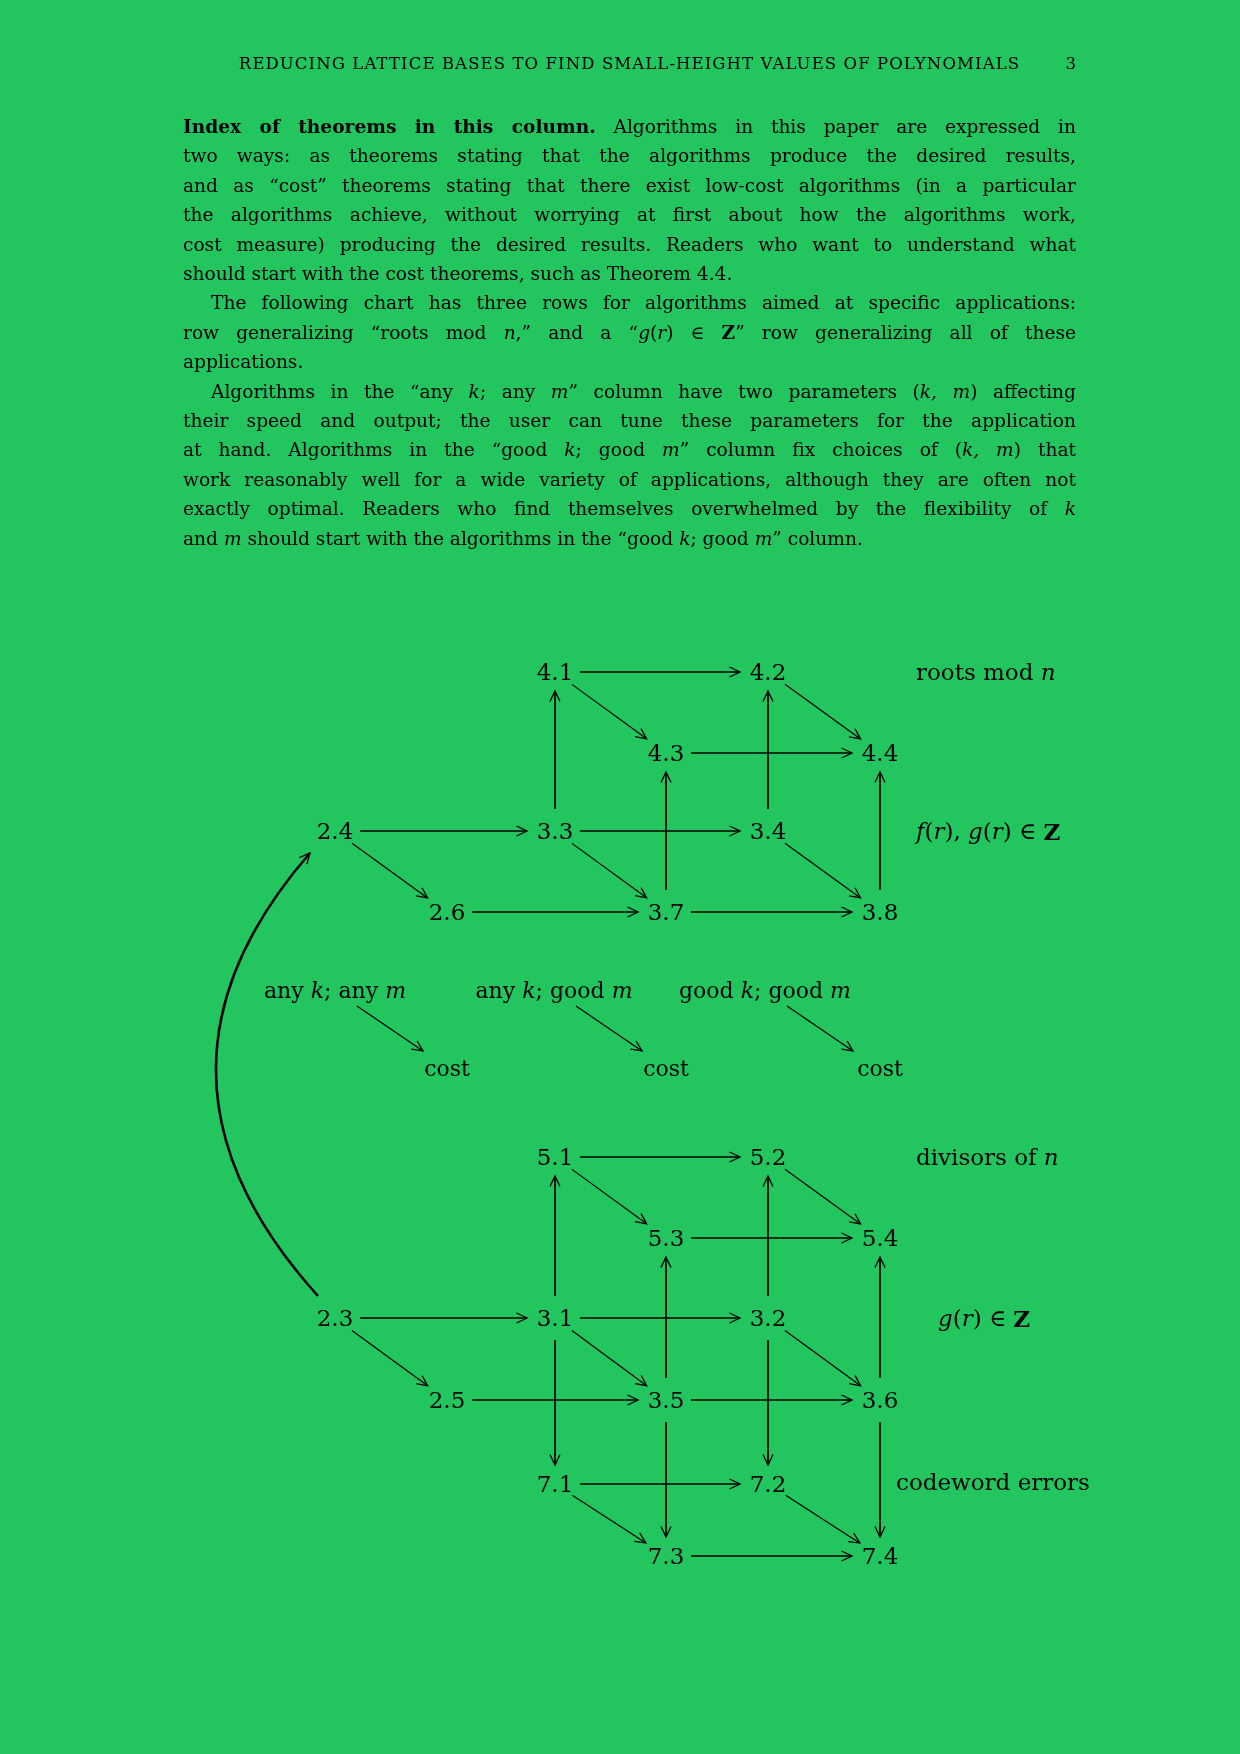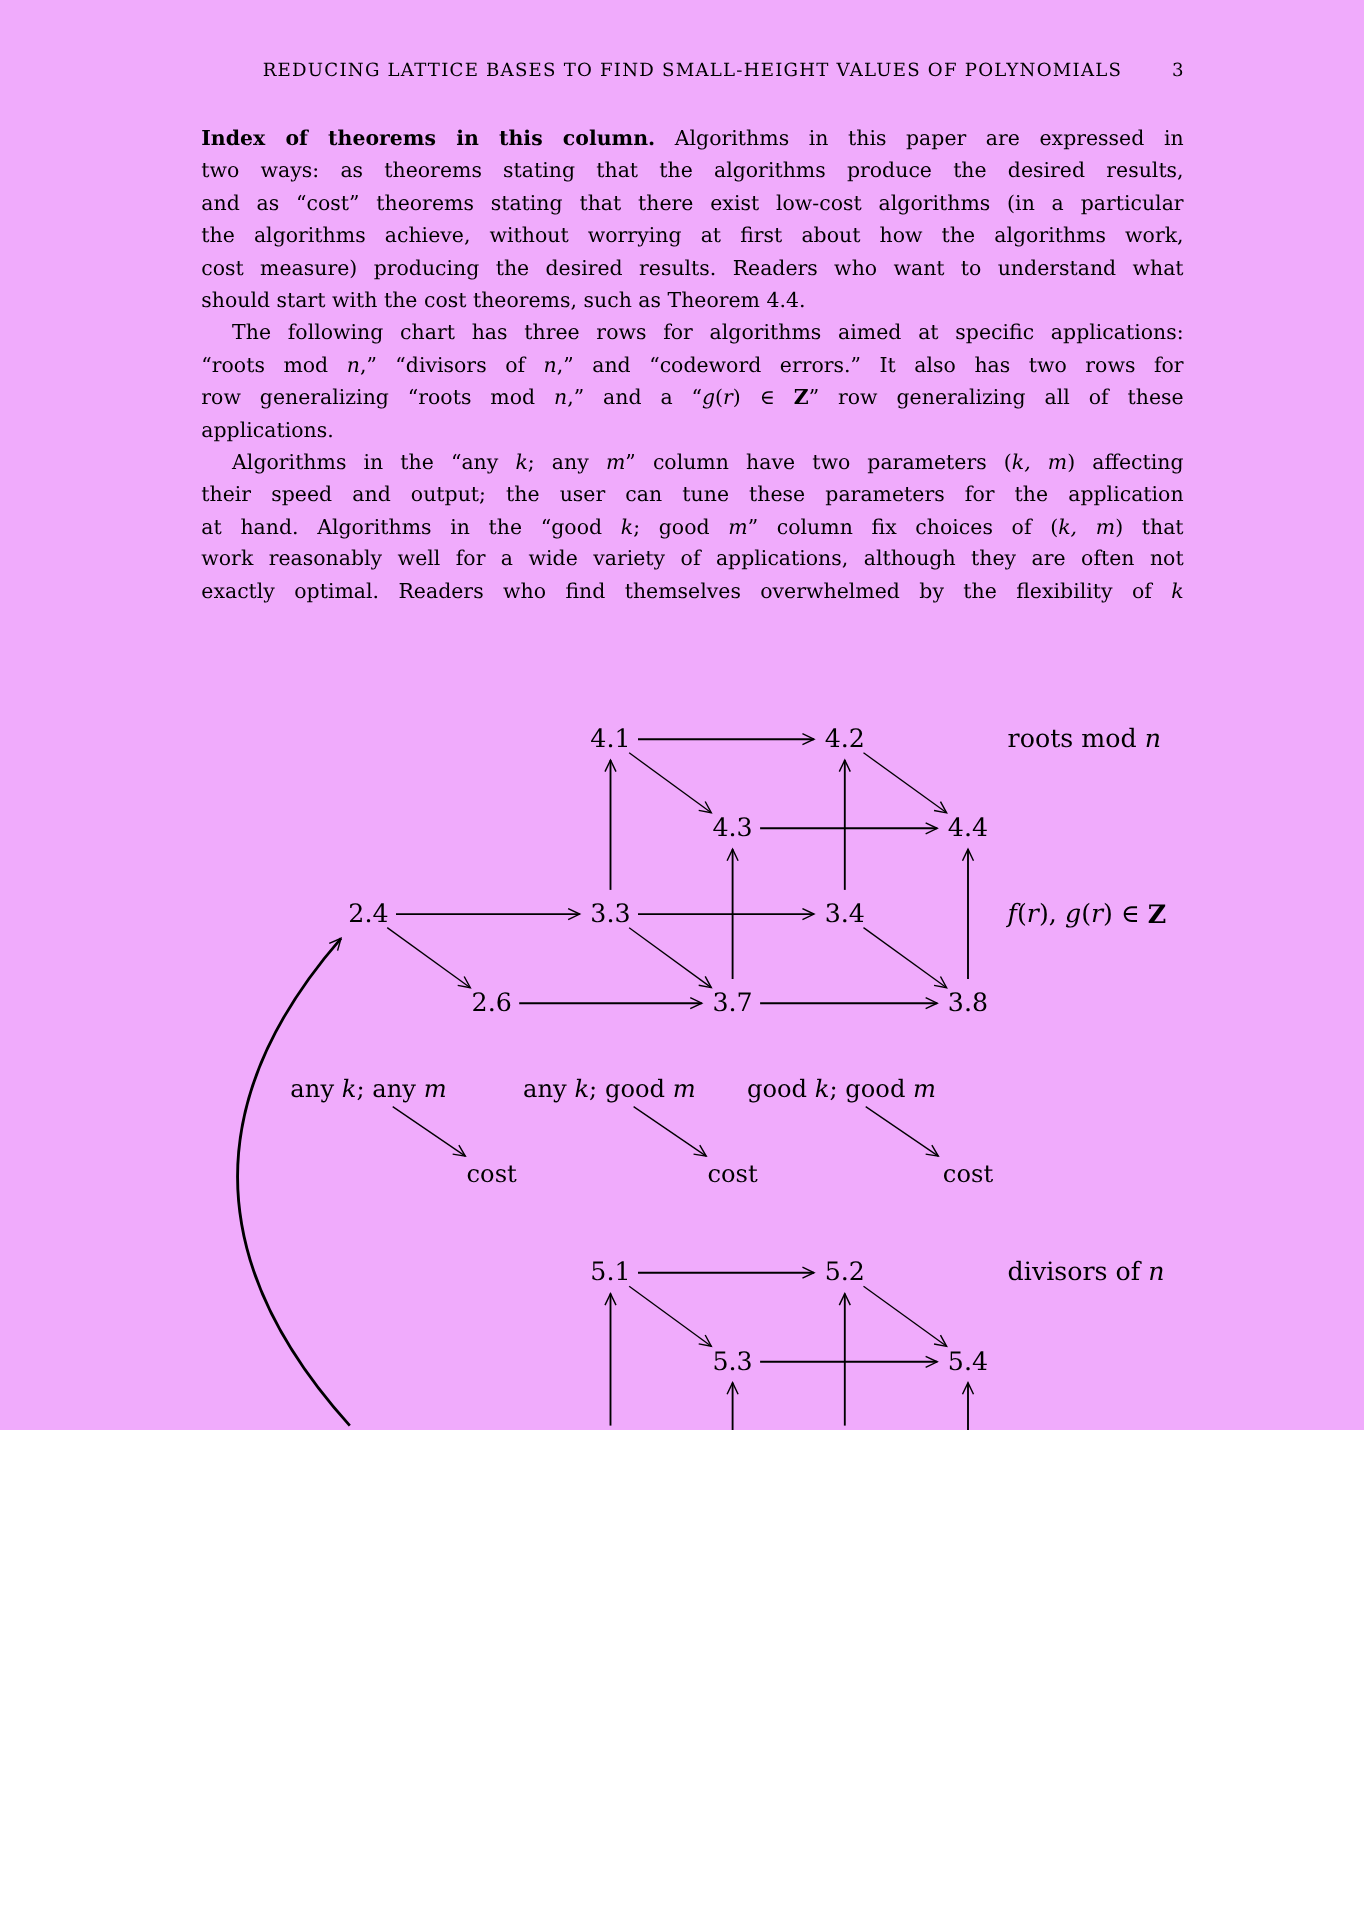"REDUCING LATTICE BASES TO FIND" .page { background: #f0abfc -> #22c55e; height: 1300px -> 1754px }
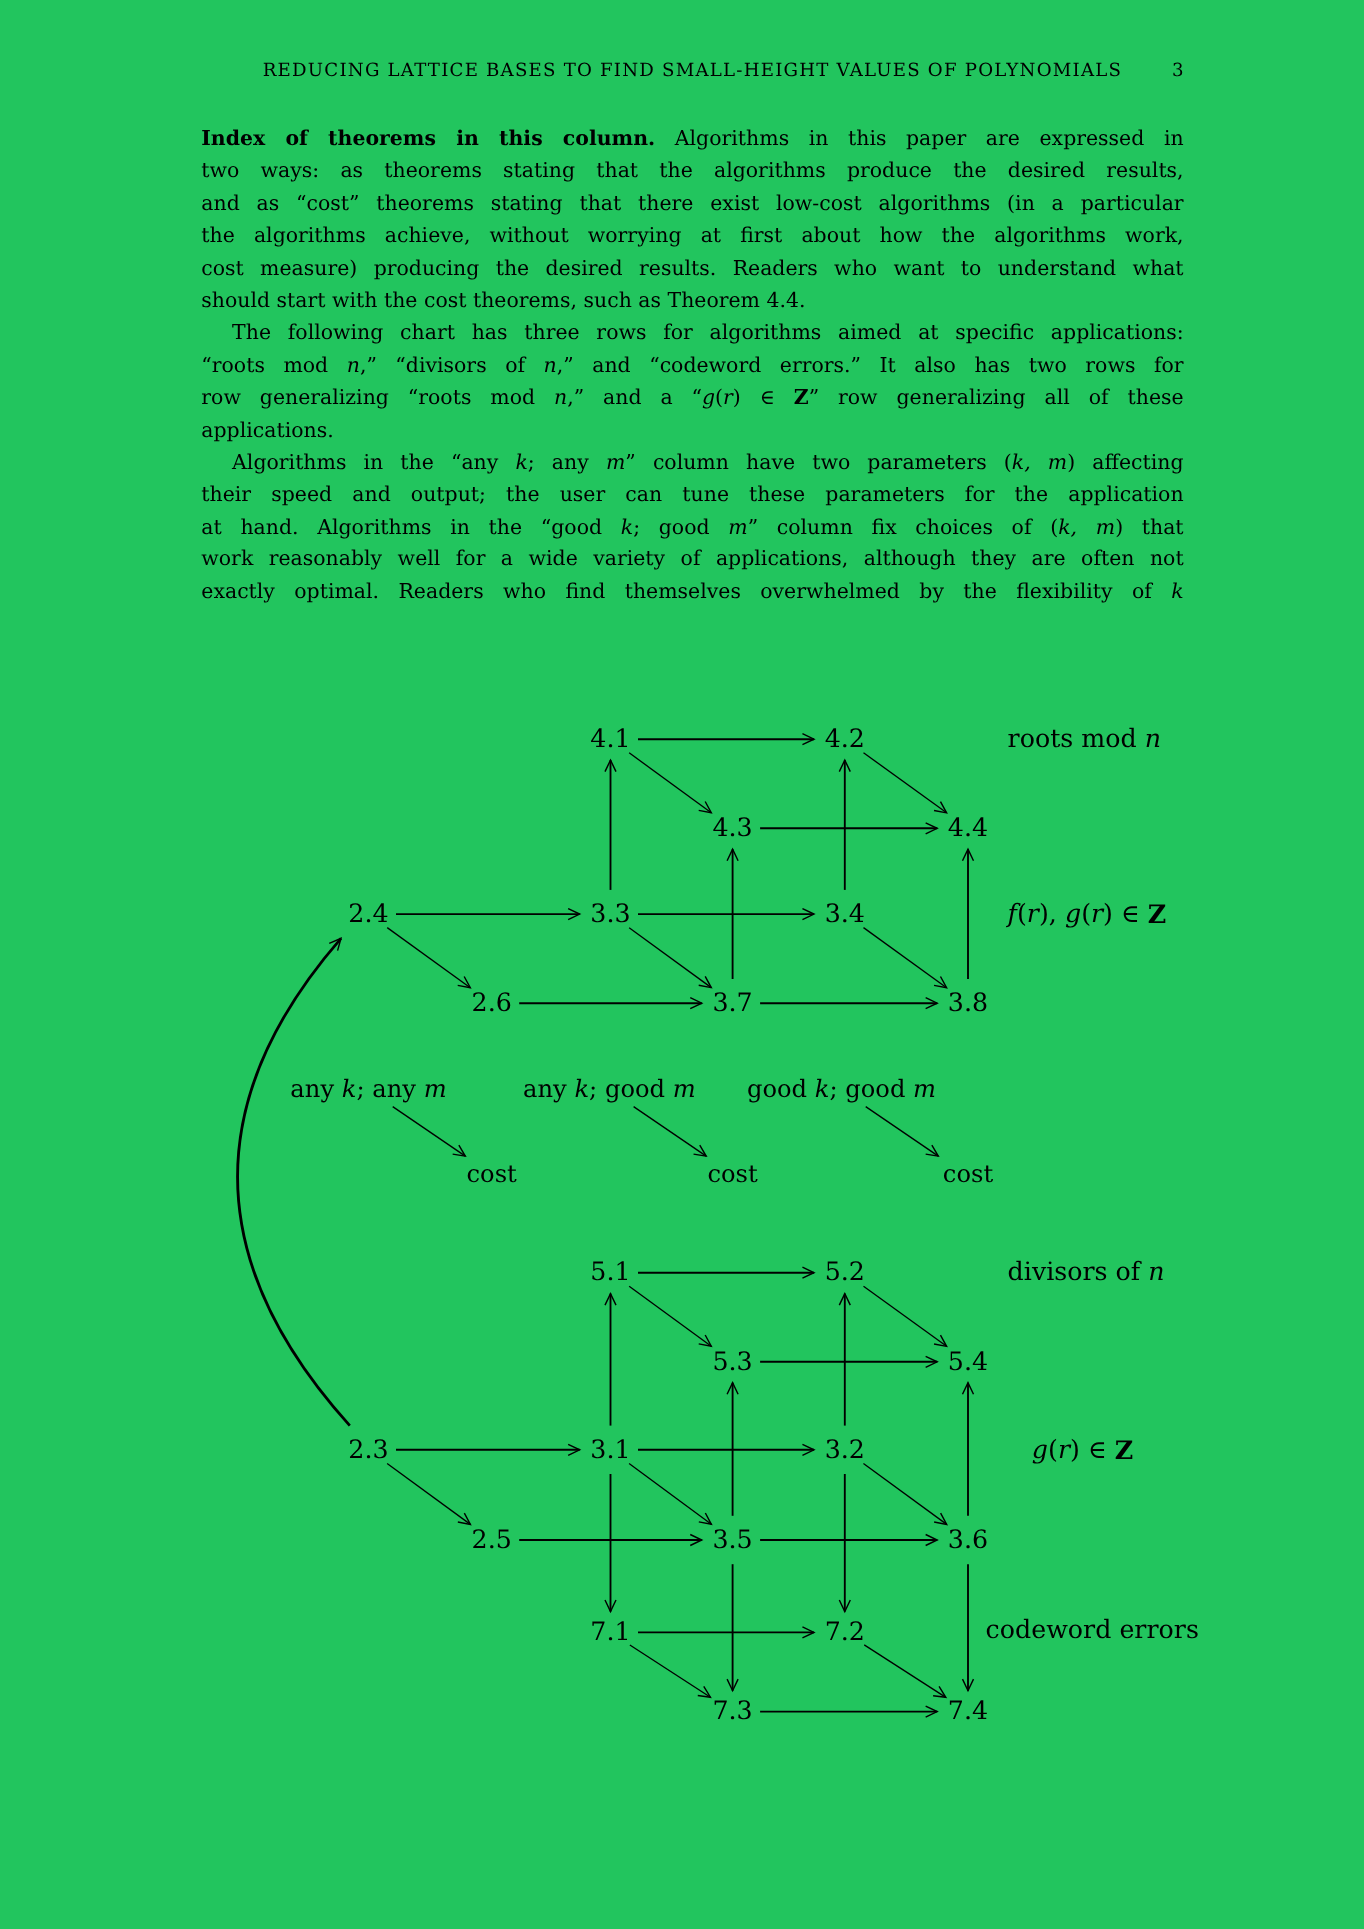"“roots mod n,” “divisors of" div.line { html: <div><span>“roots mod </span><span>n</span><span>,” “divisors of </span><span>n</span><span>,” and “codeword errors.” It also has two rows for</span></div> -> none }
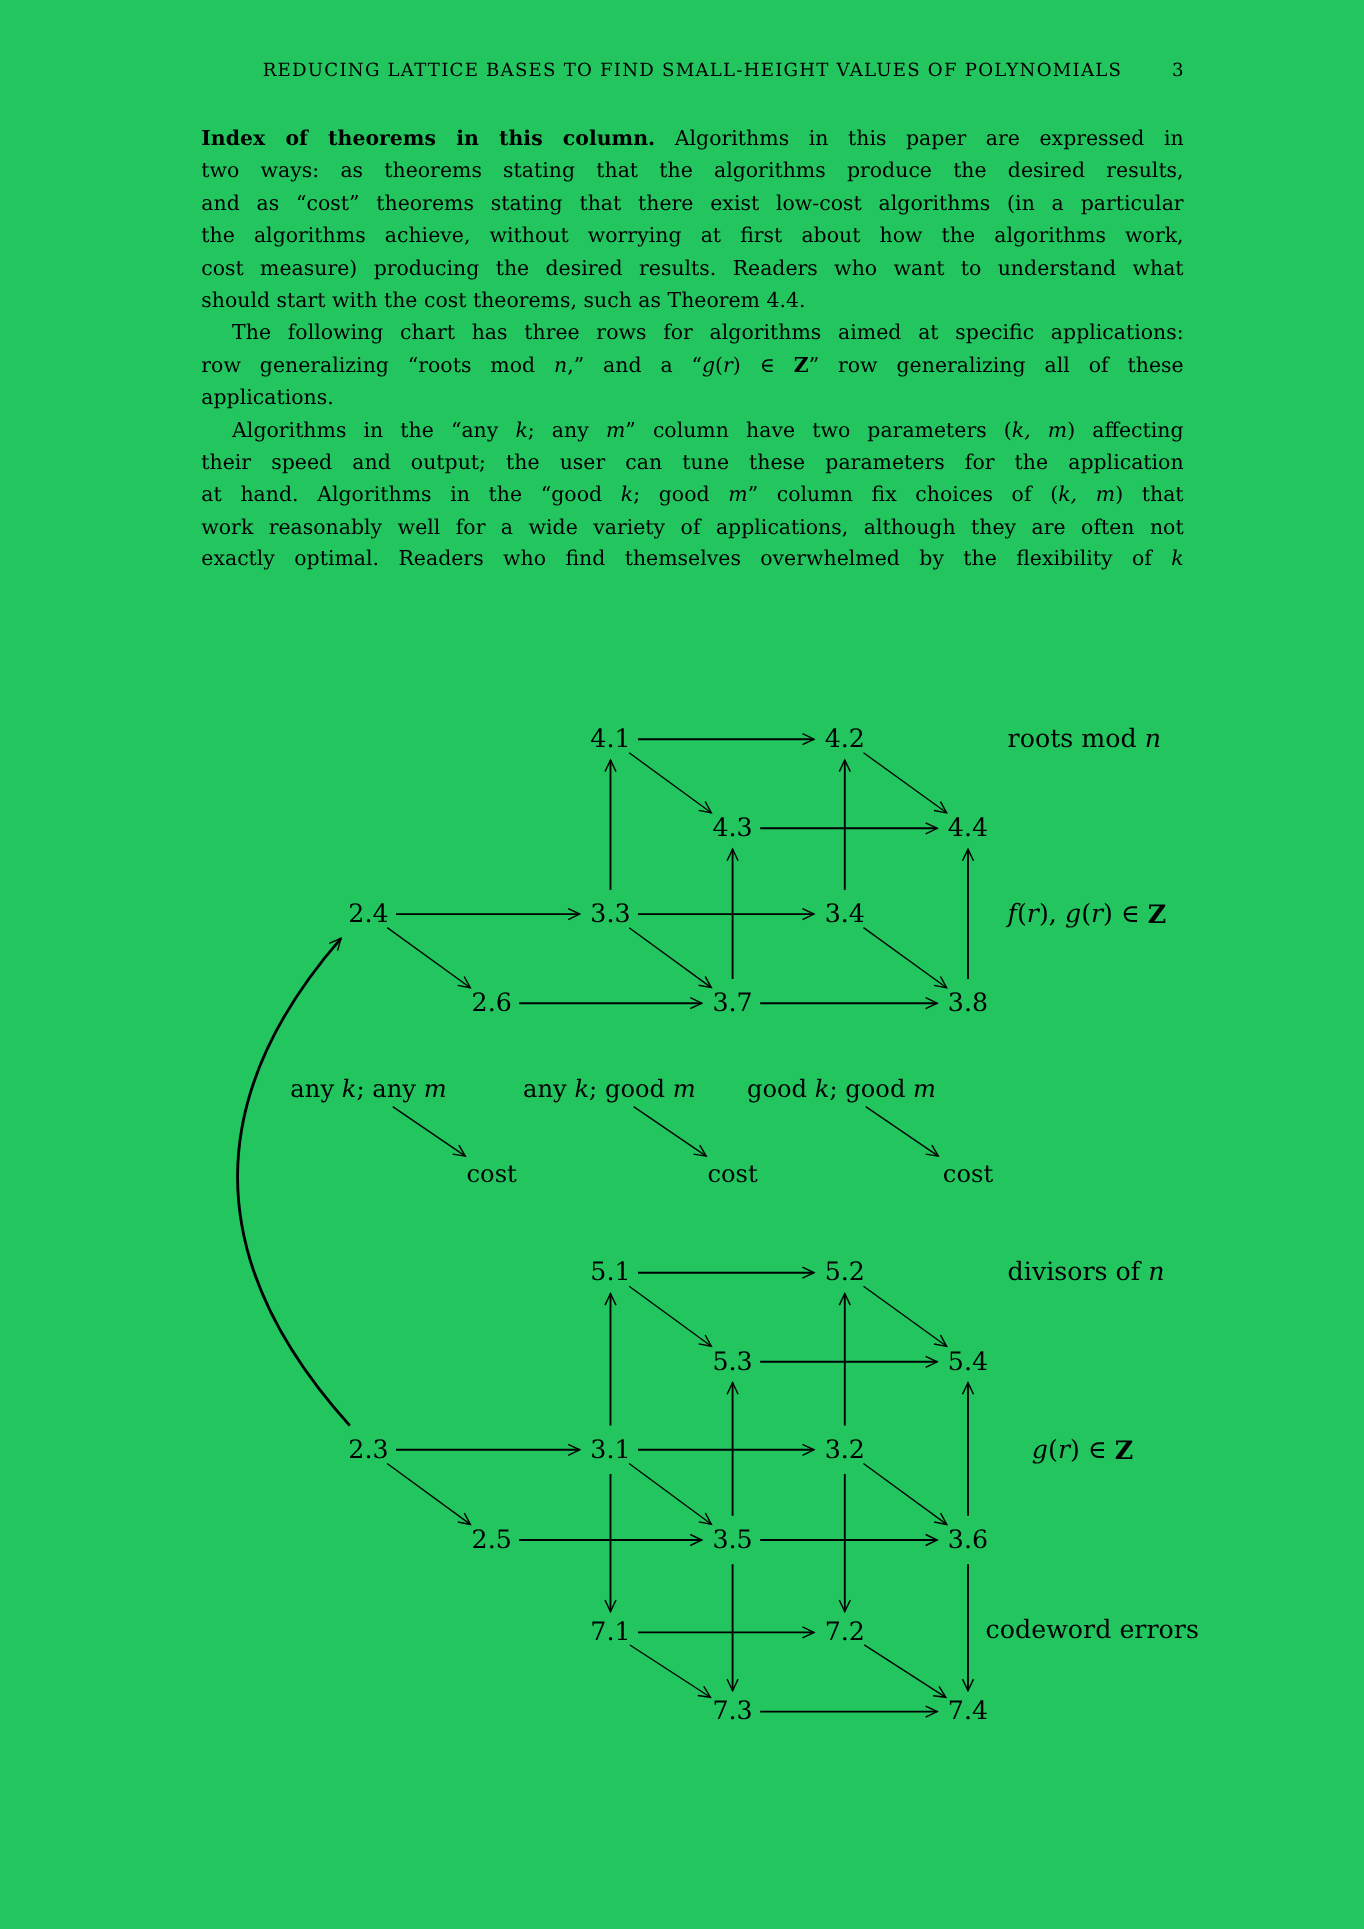"and m should start with" div.line { html: none -> <div><span>and </span><span>m</span><span> should start with the algorithms in the “good </span><span>k</span><span>; good </span><span>m</span><span>” column.</span></div> }
